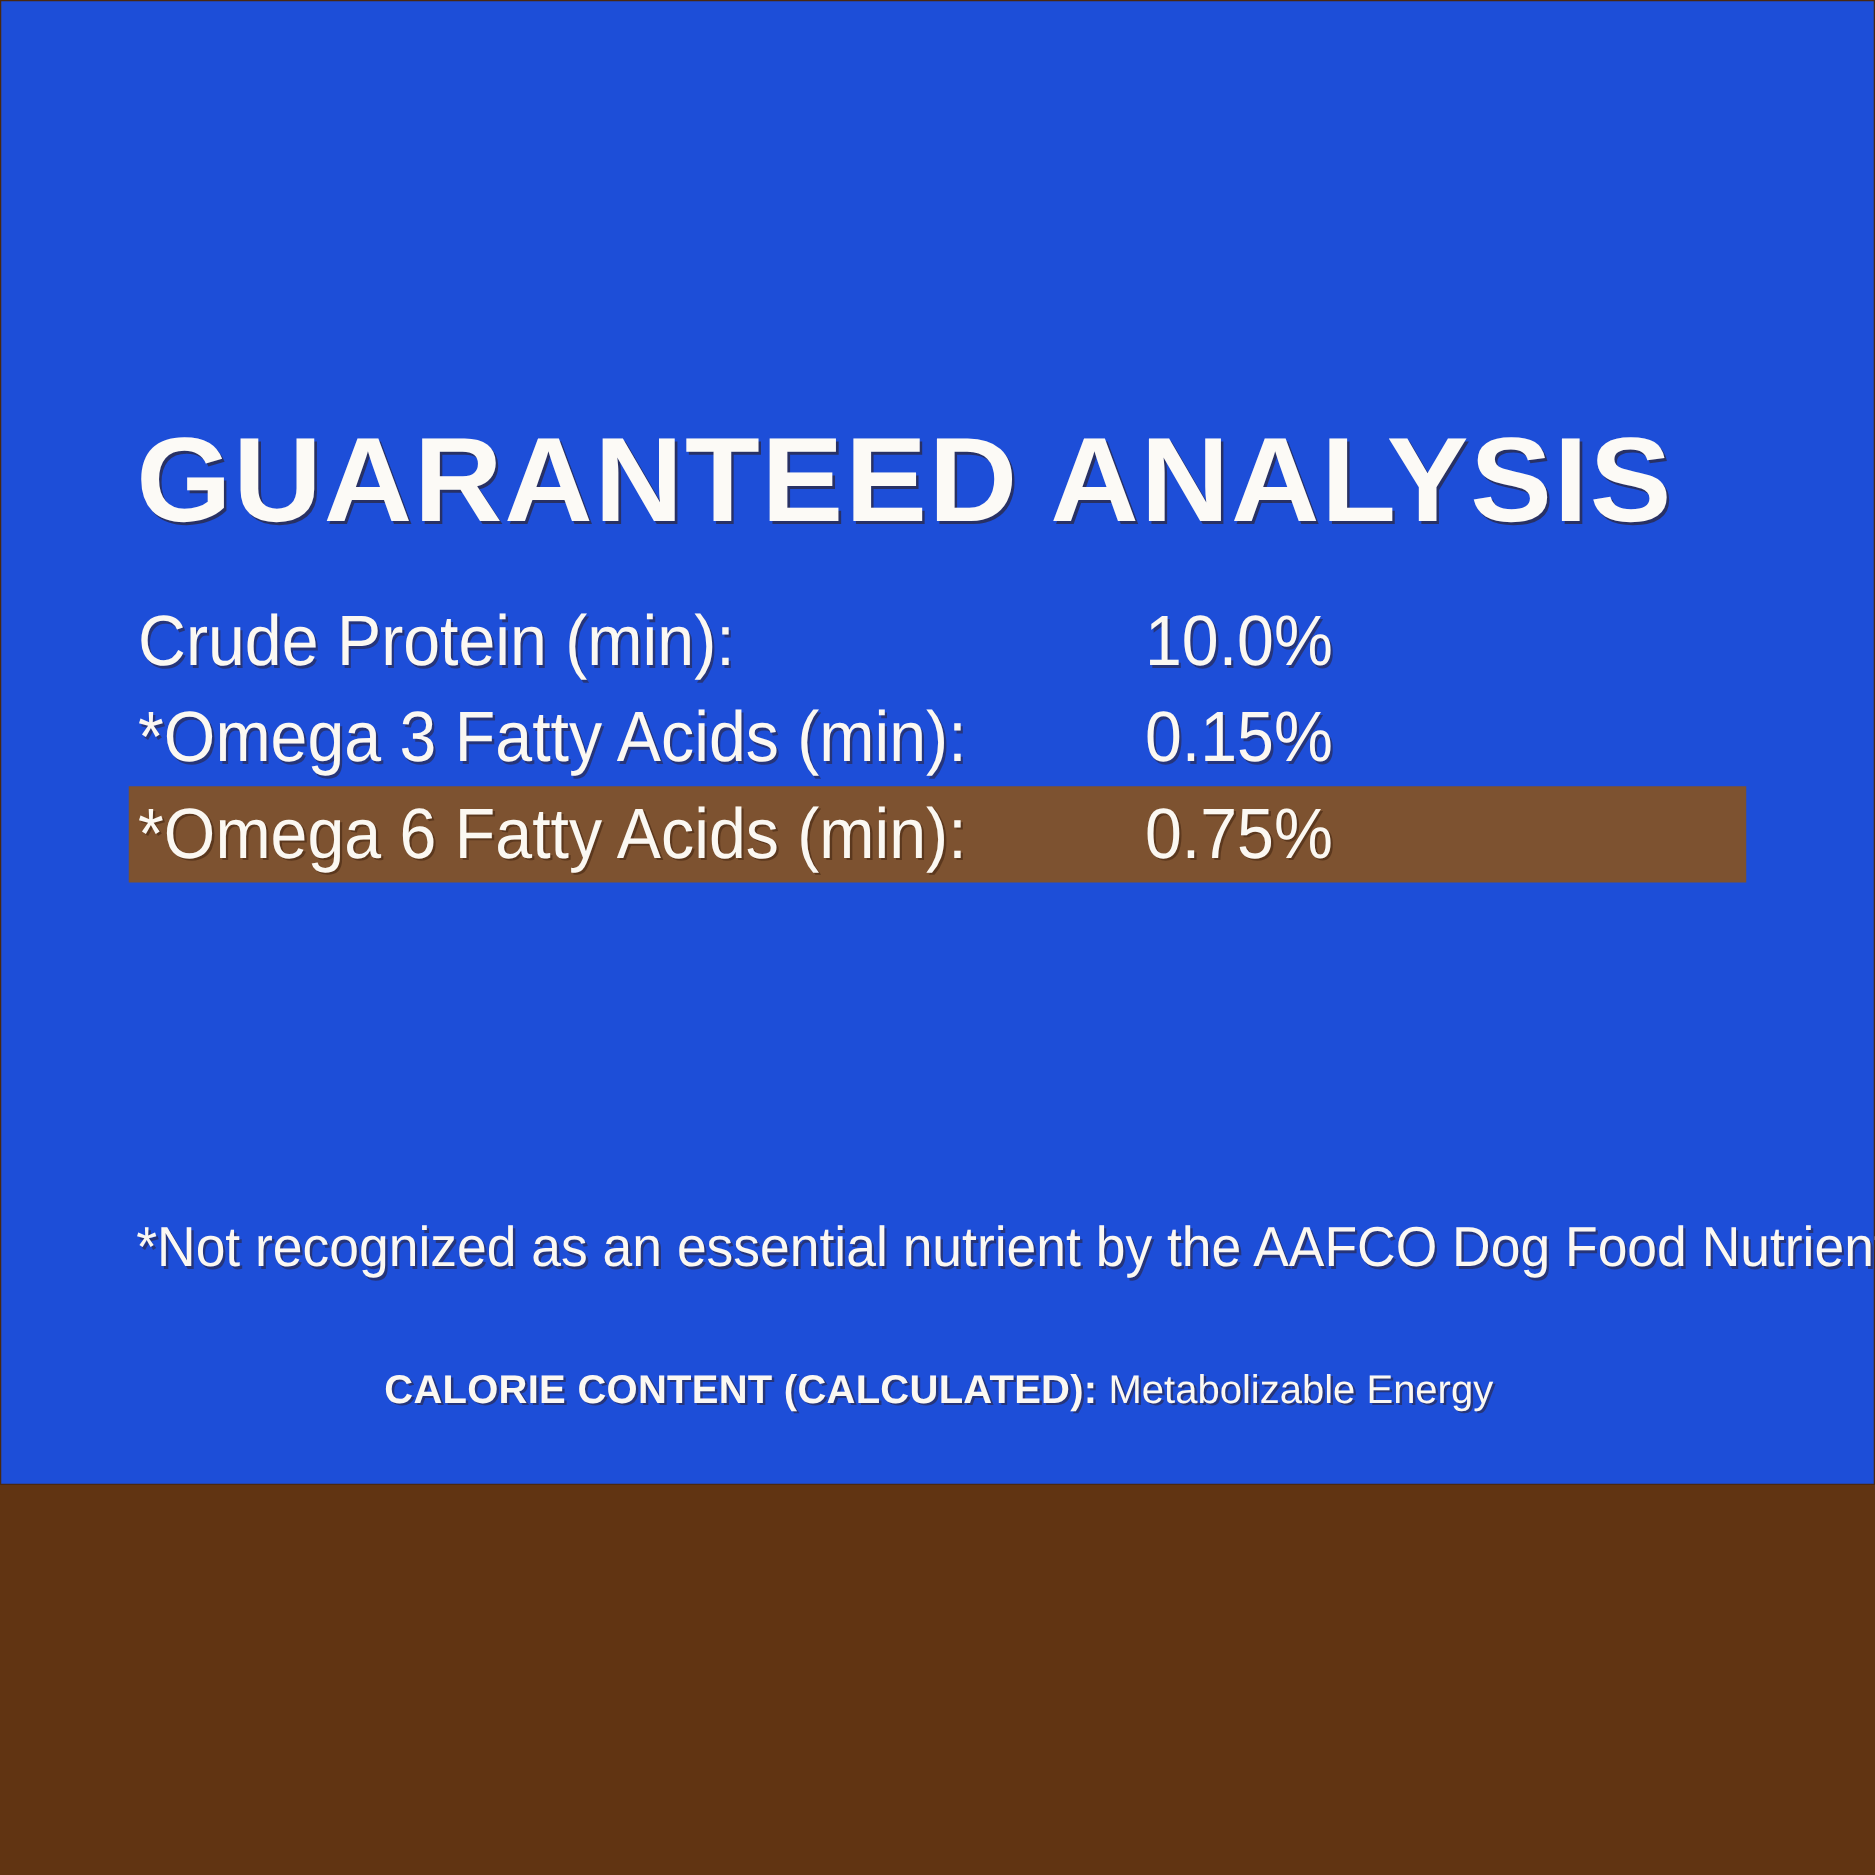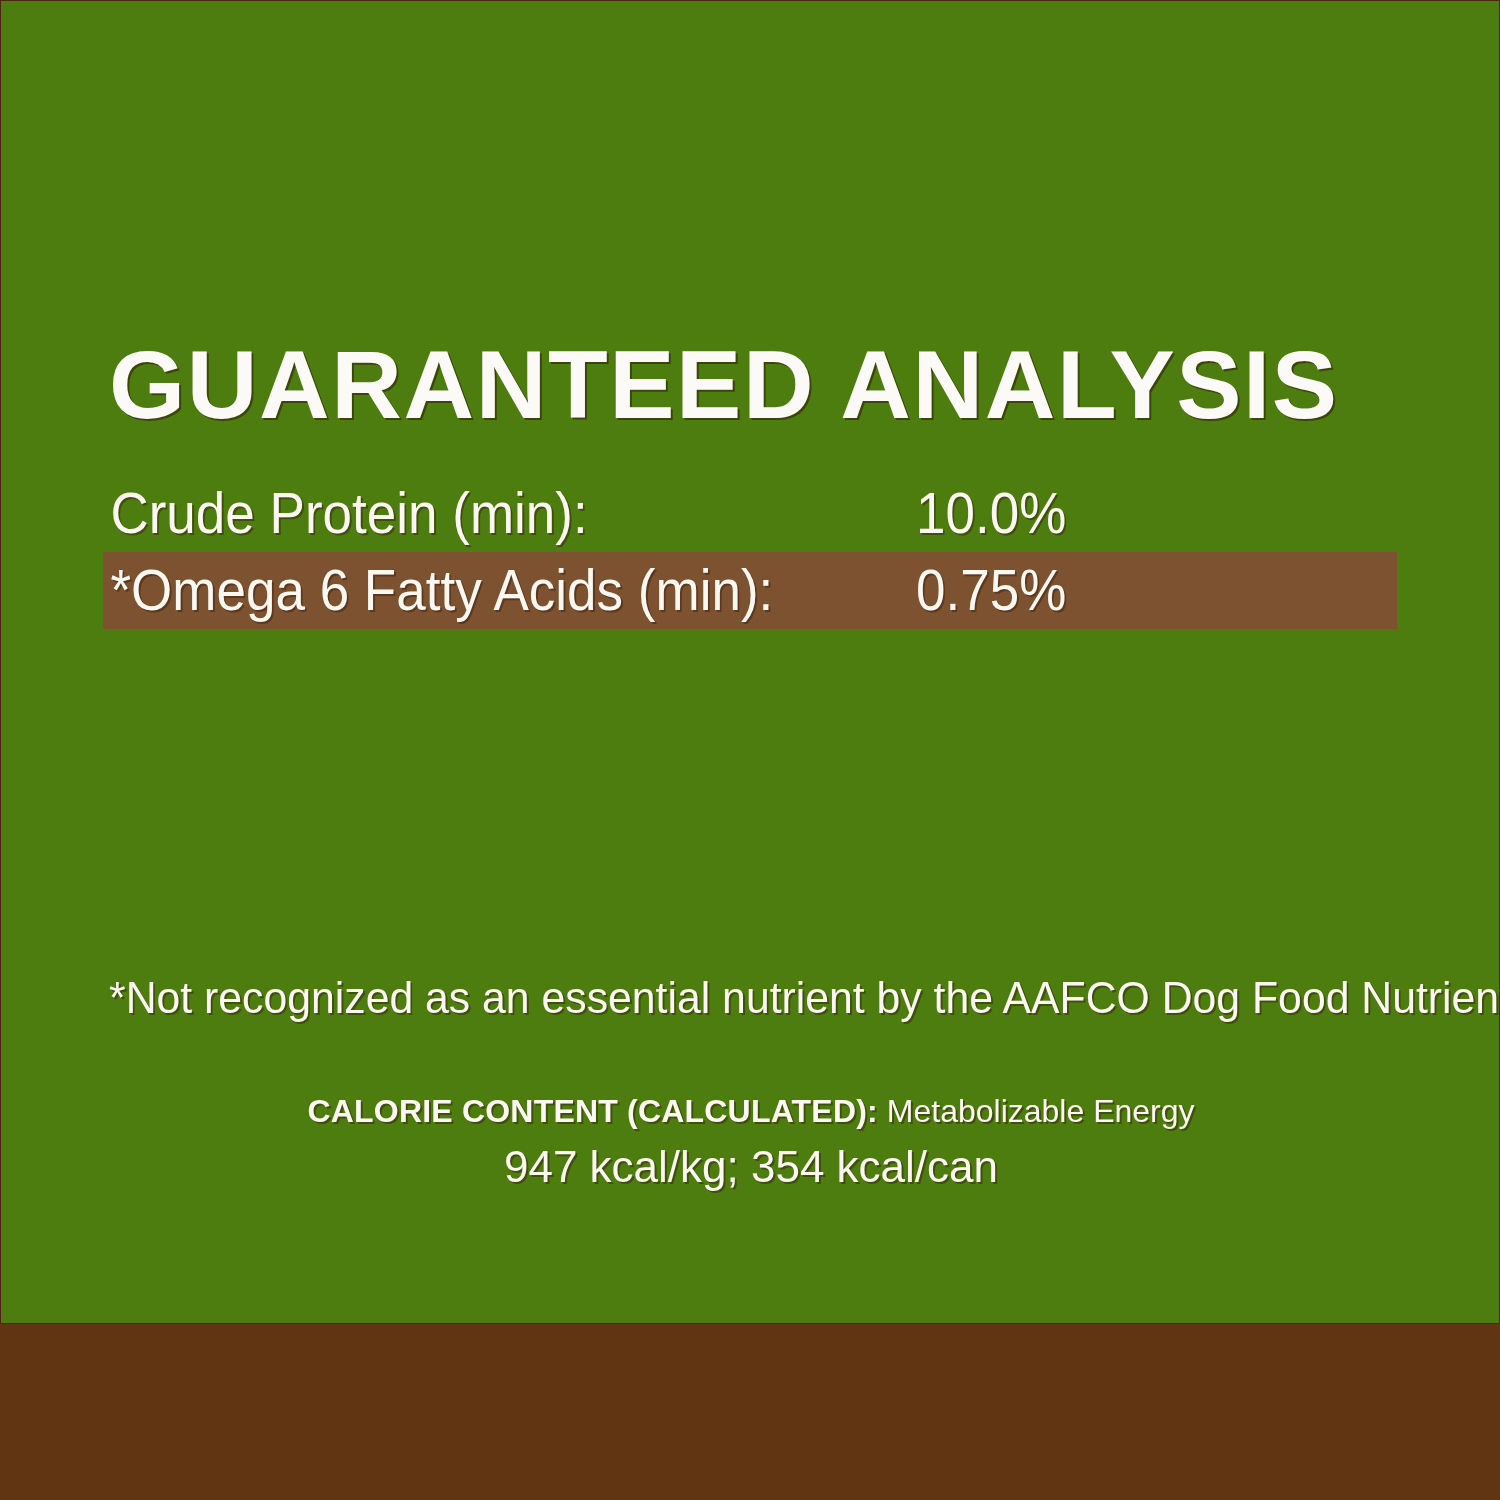"GUARANTEED ANALYSIS" #panel { background: #4d7c0f -> #1d4ed8; height: 1324px -> 1188px }
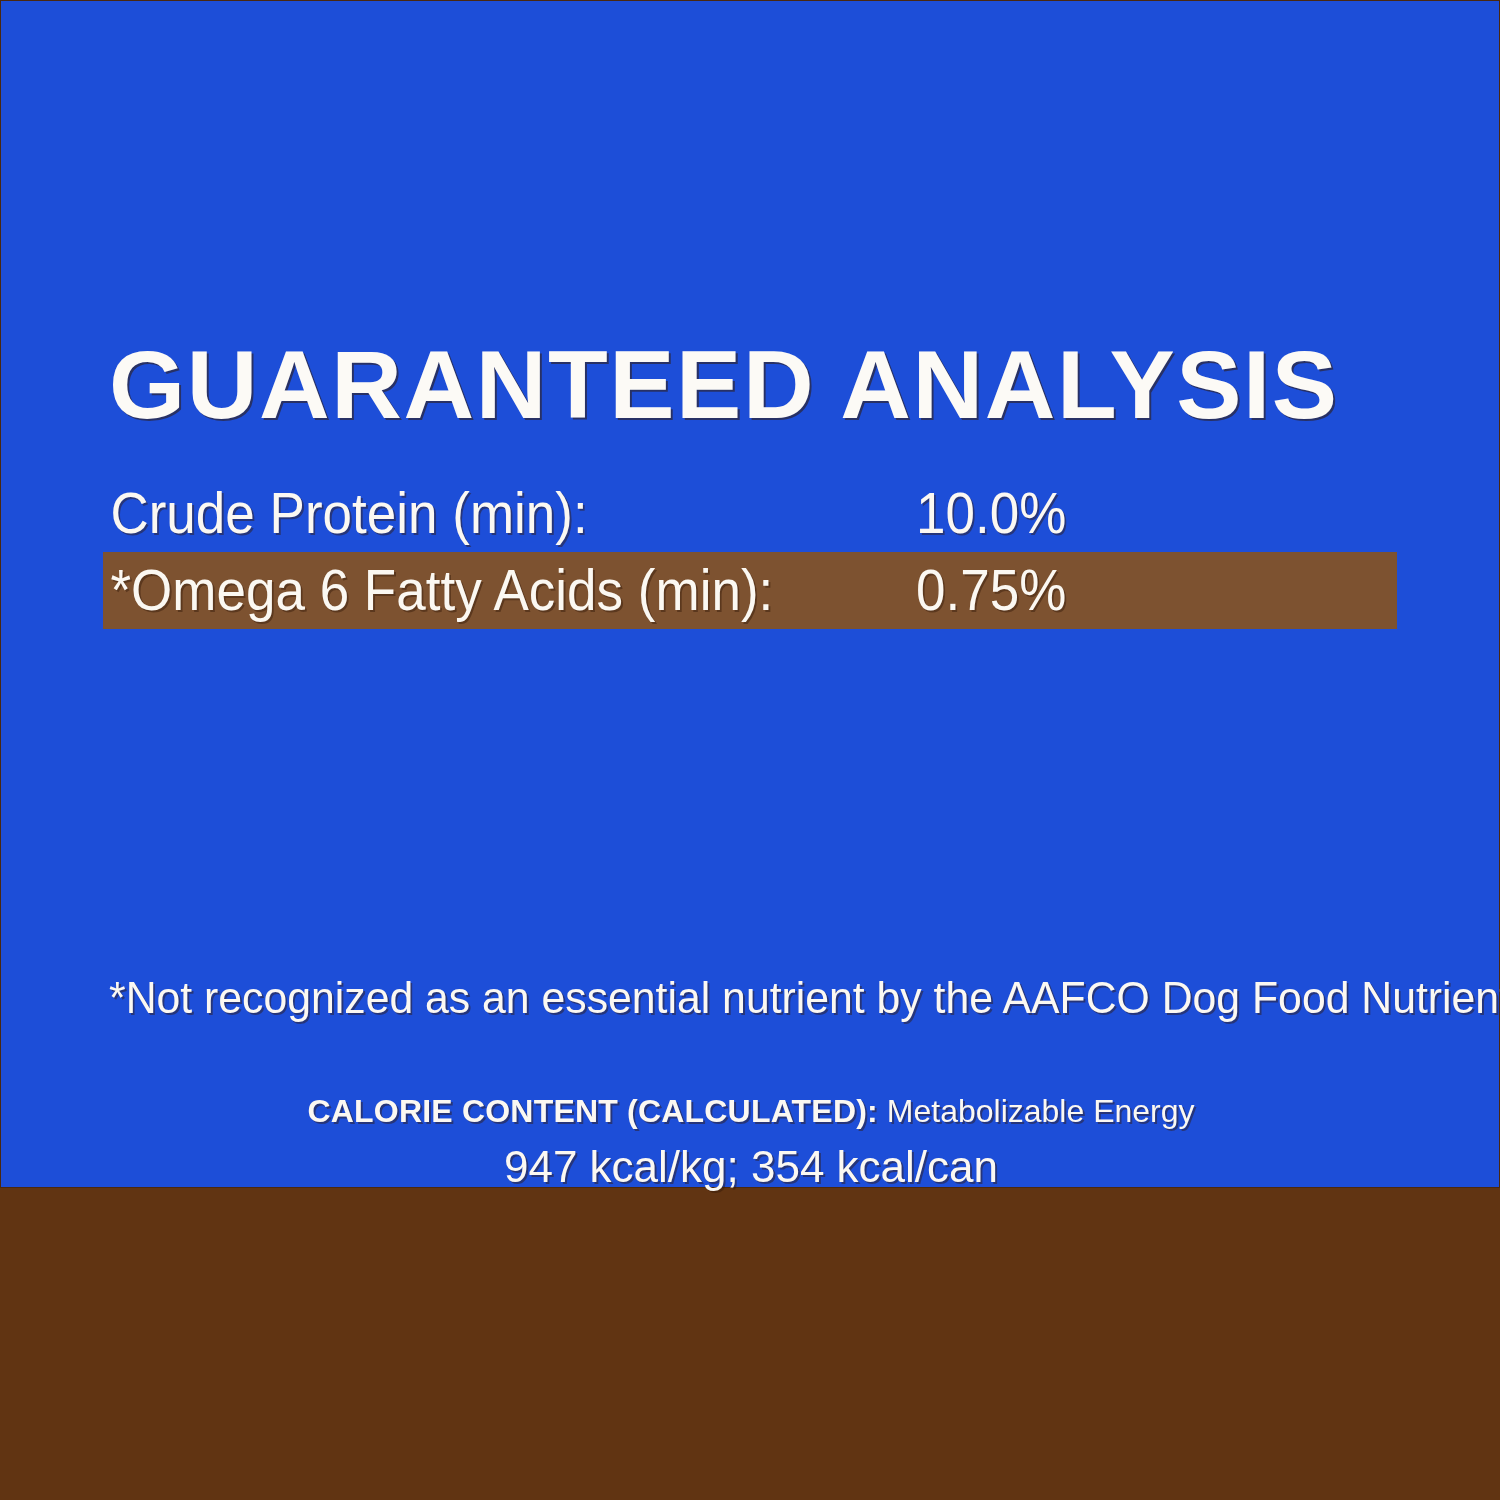"*Omega 3 Fatty Acids (min):" div.ga-row { html: none -> <div> <div>*Omega 3 Fatty Acids (min):</div> <div>0.15%</div> </div> }
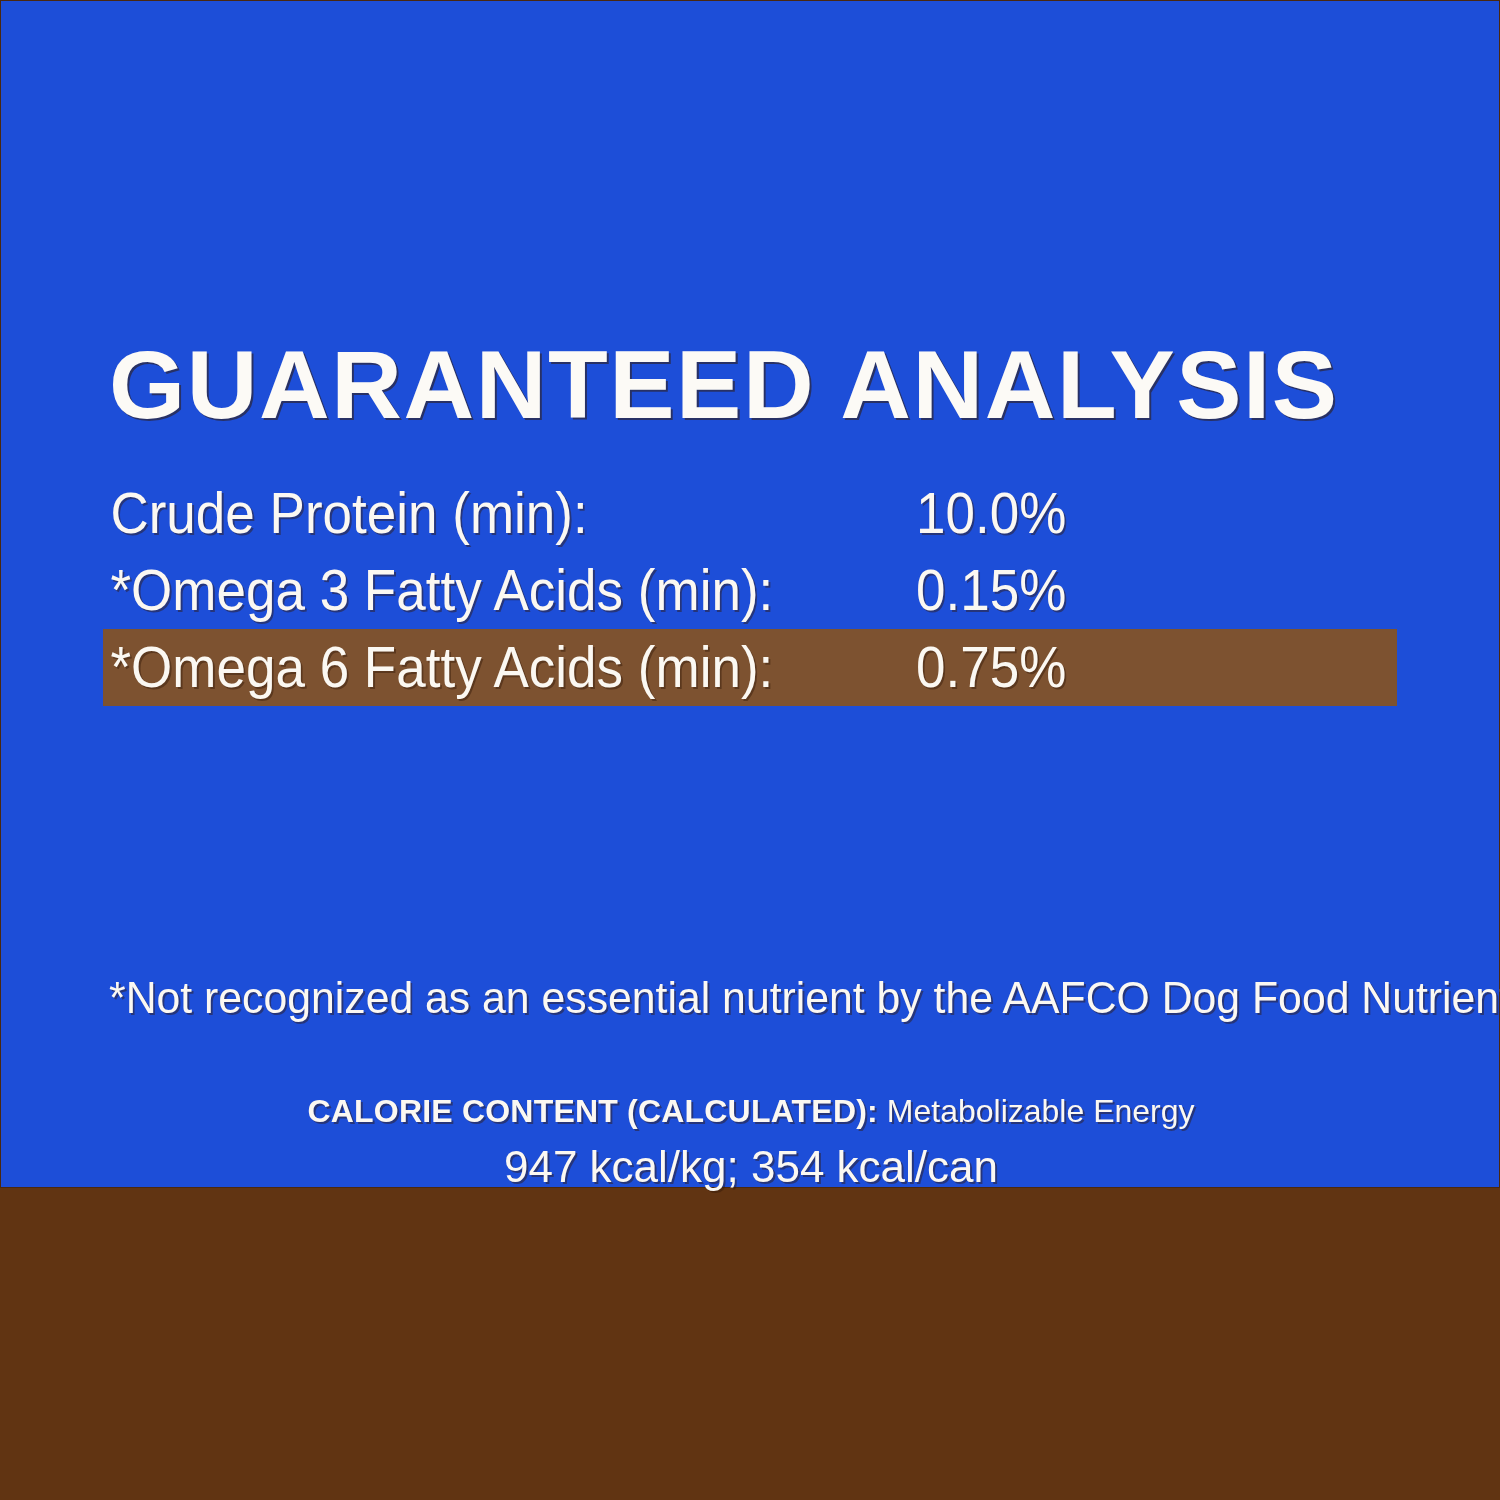"947 kcal/kg; 354 kcal/can" div { html: <div>947 kcal/kg; 354 kcal/can</div> -> none }
